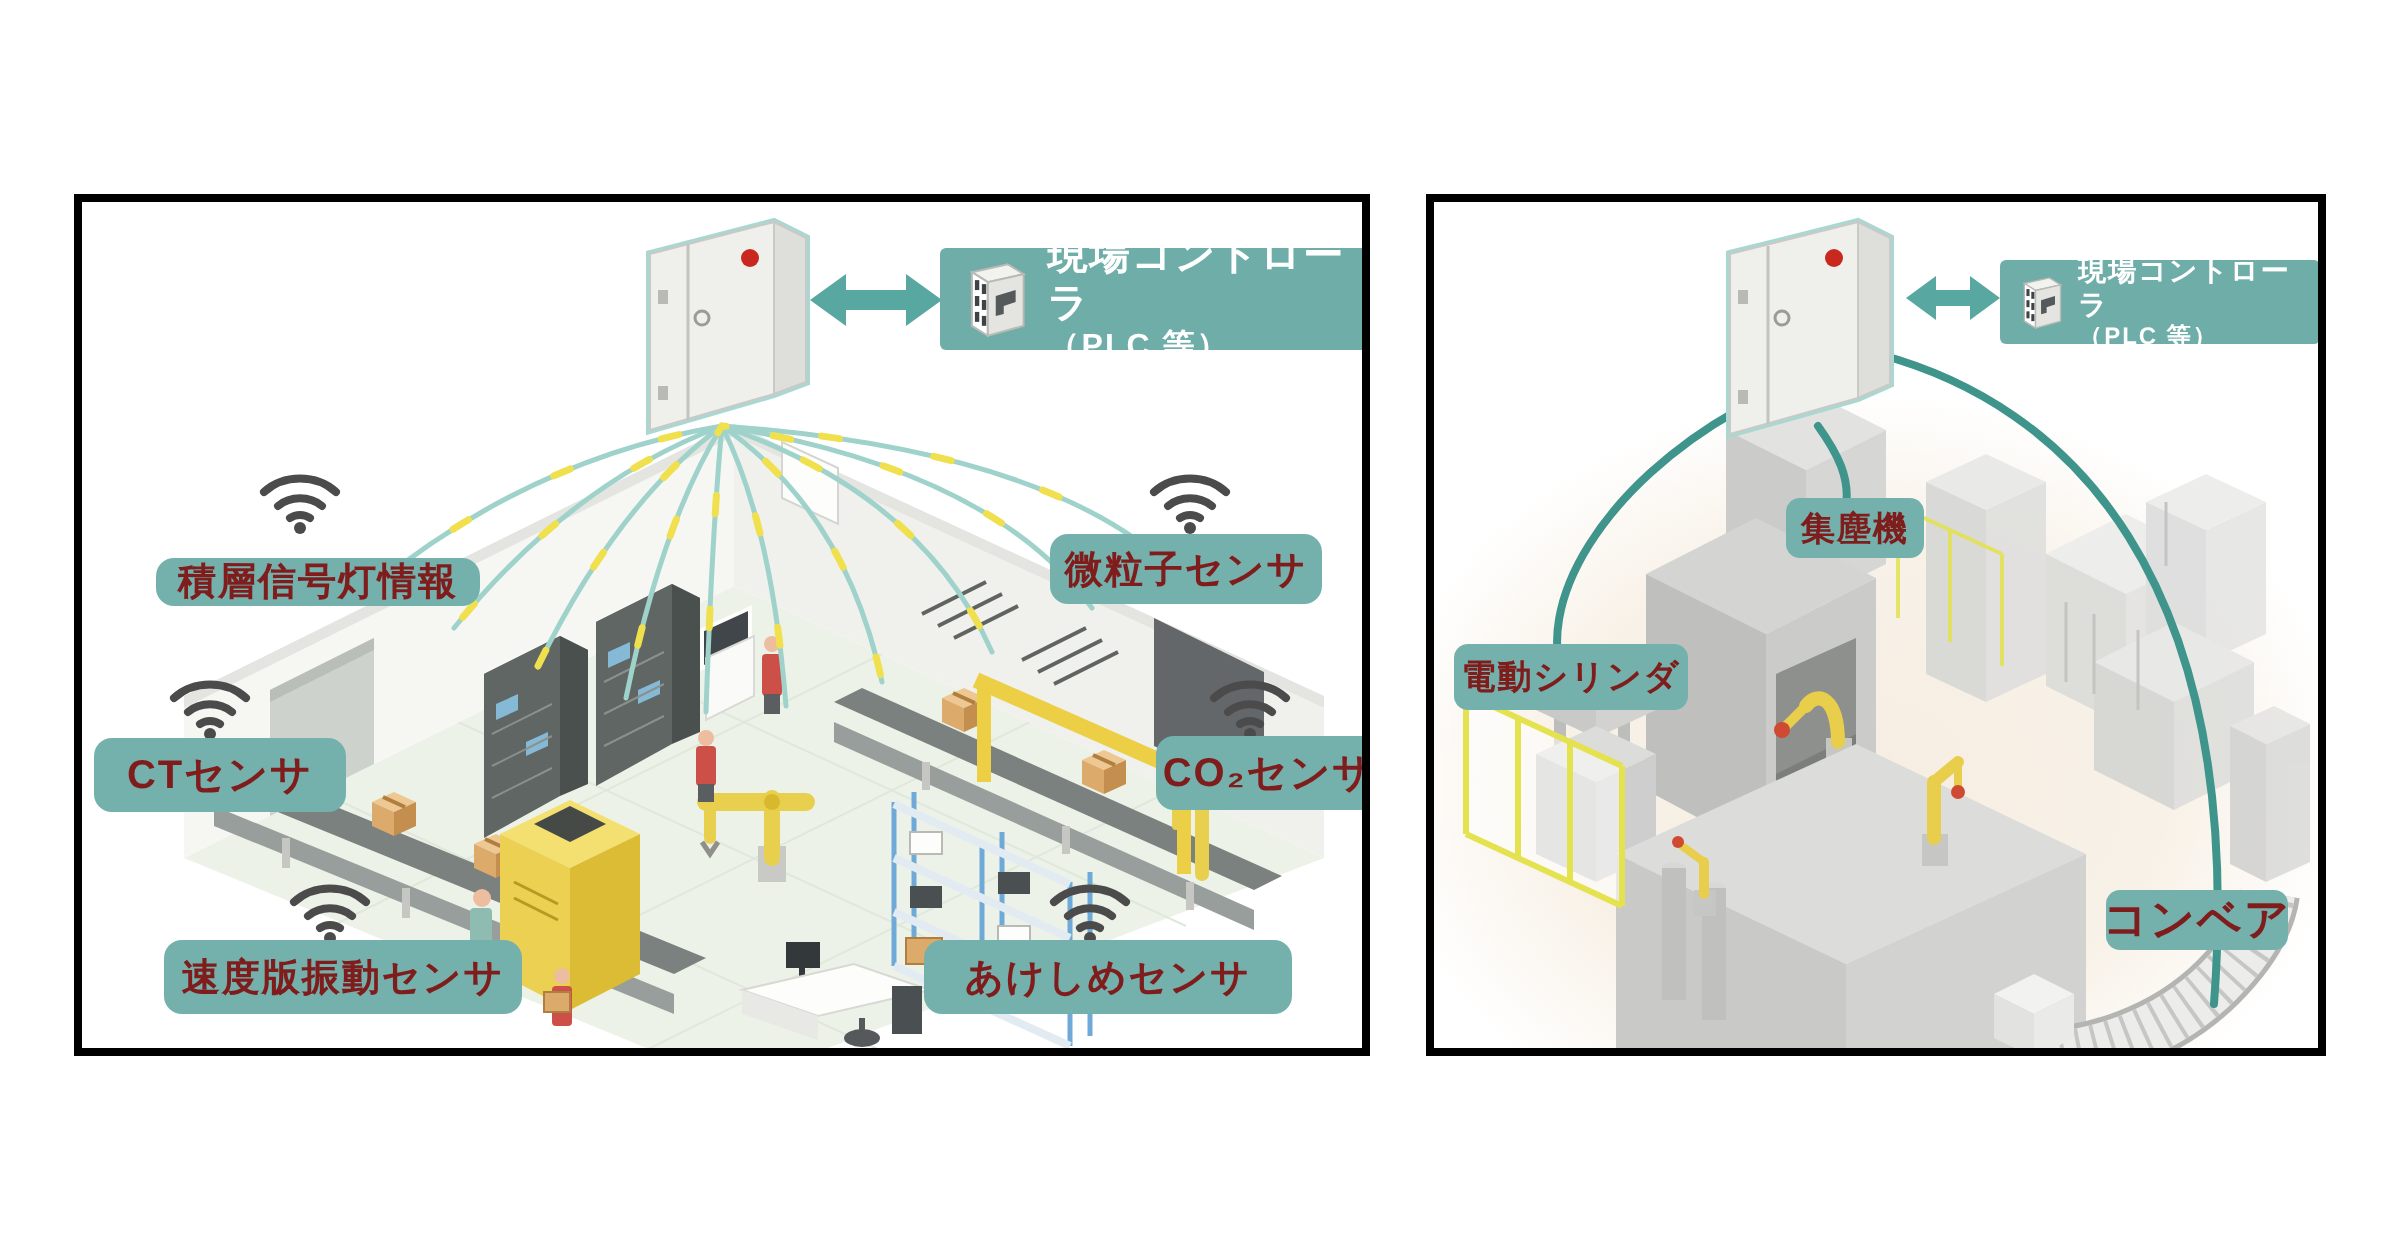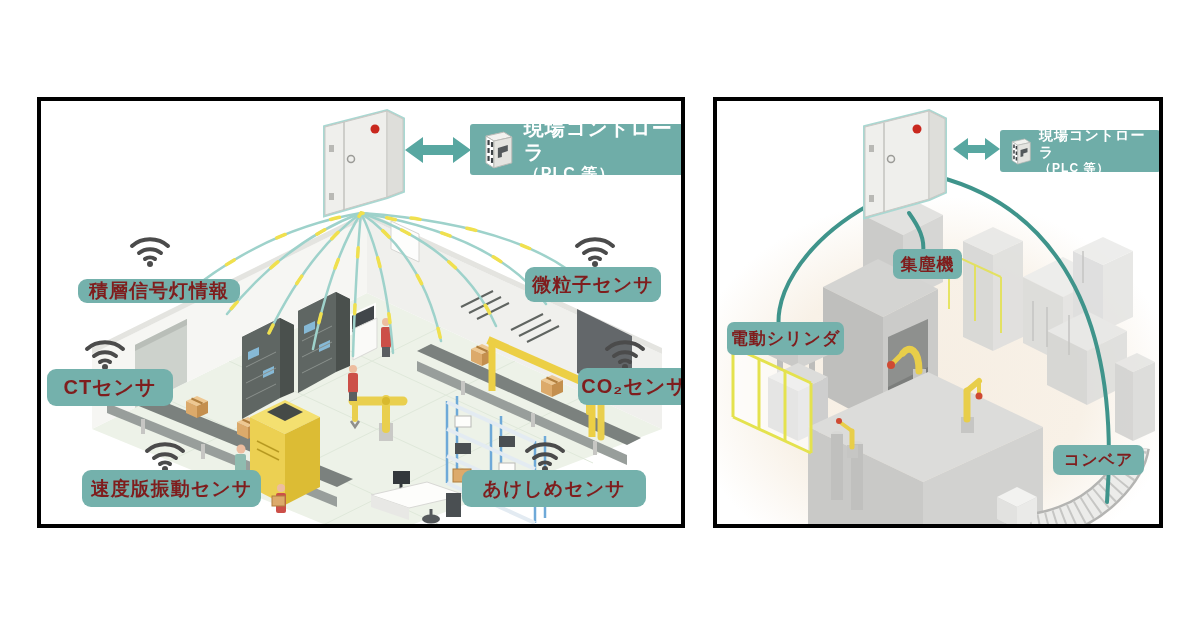"コンベア" div.tag { font-size: 16px -> 22px }
